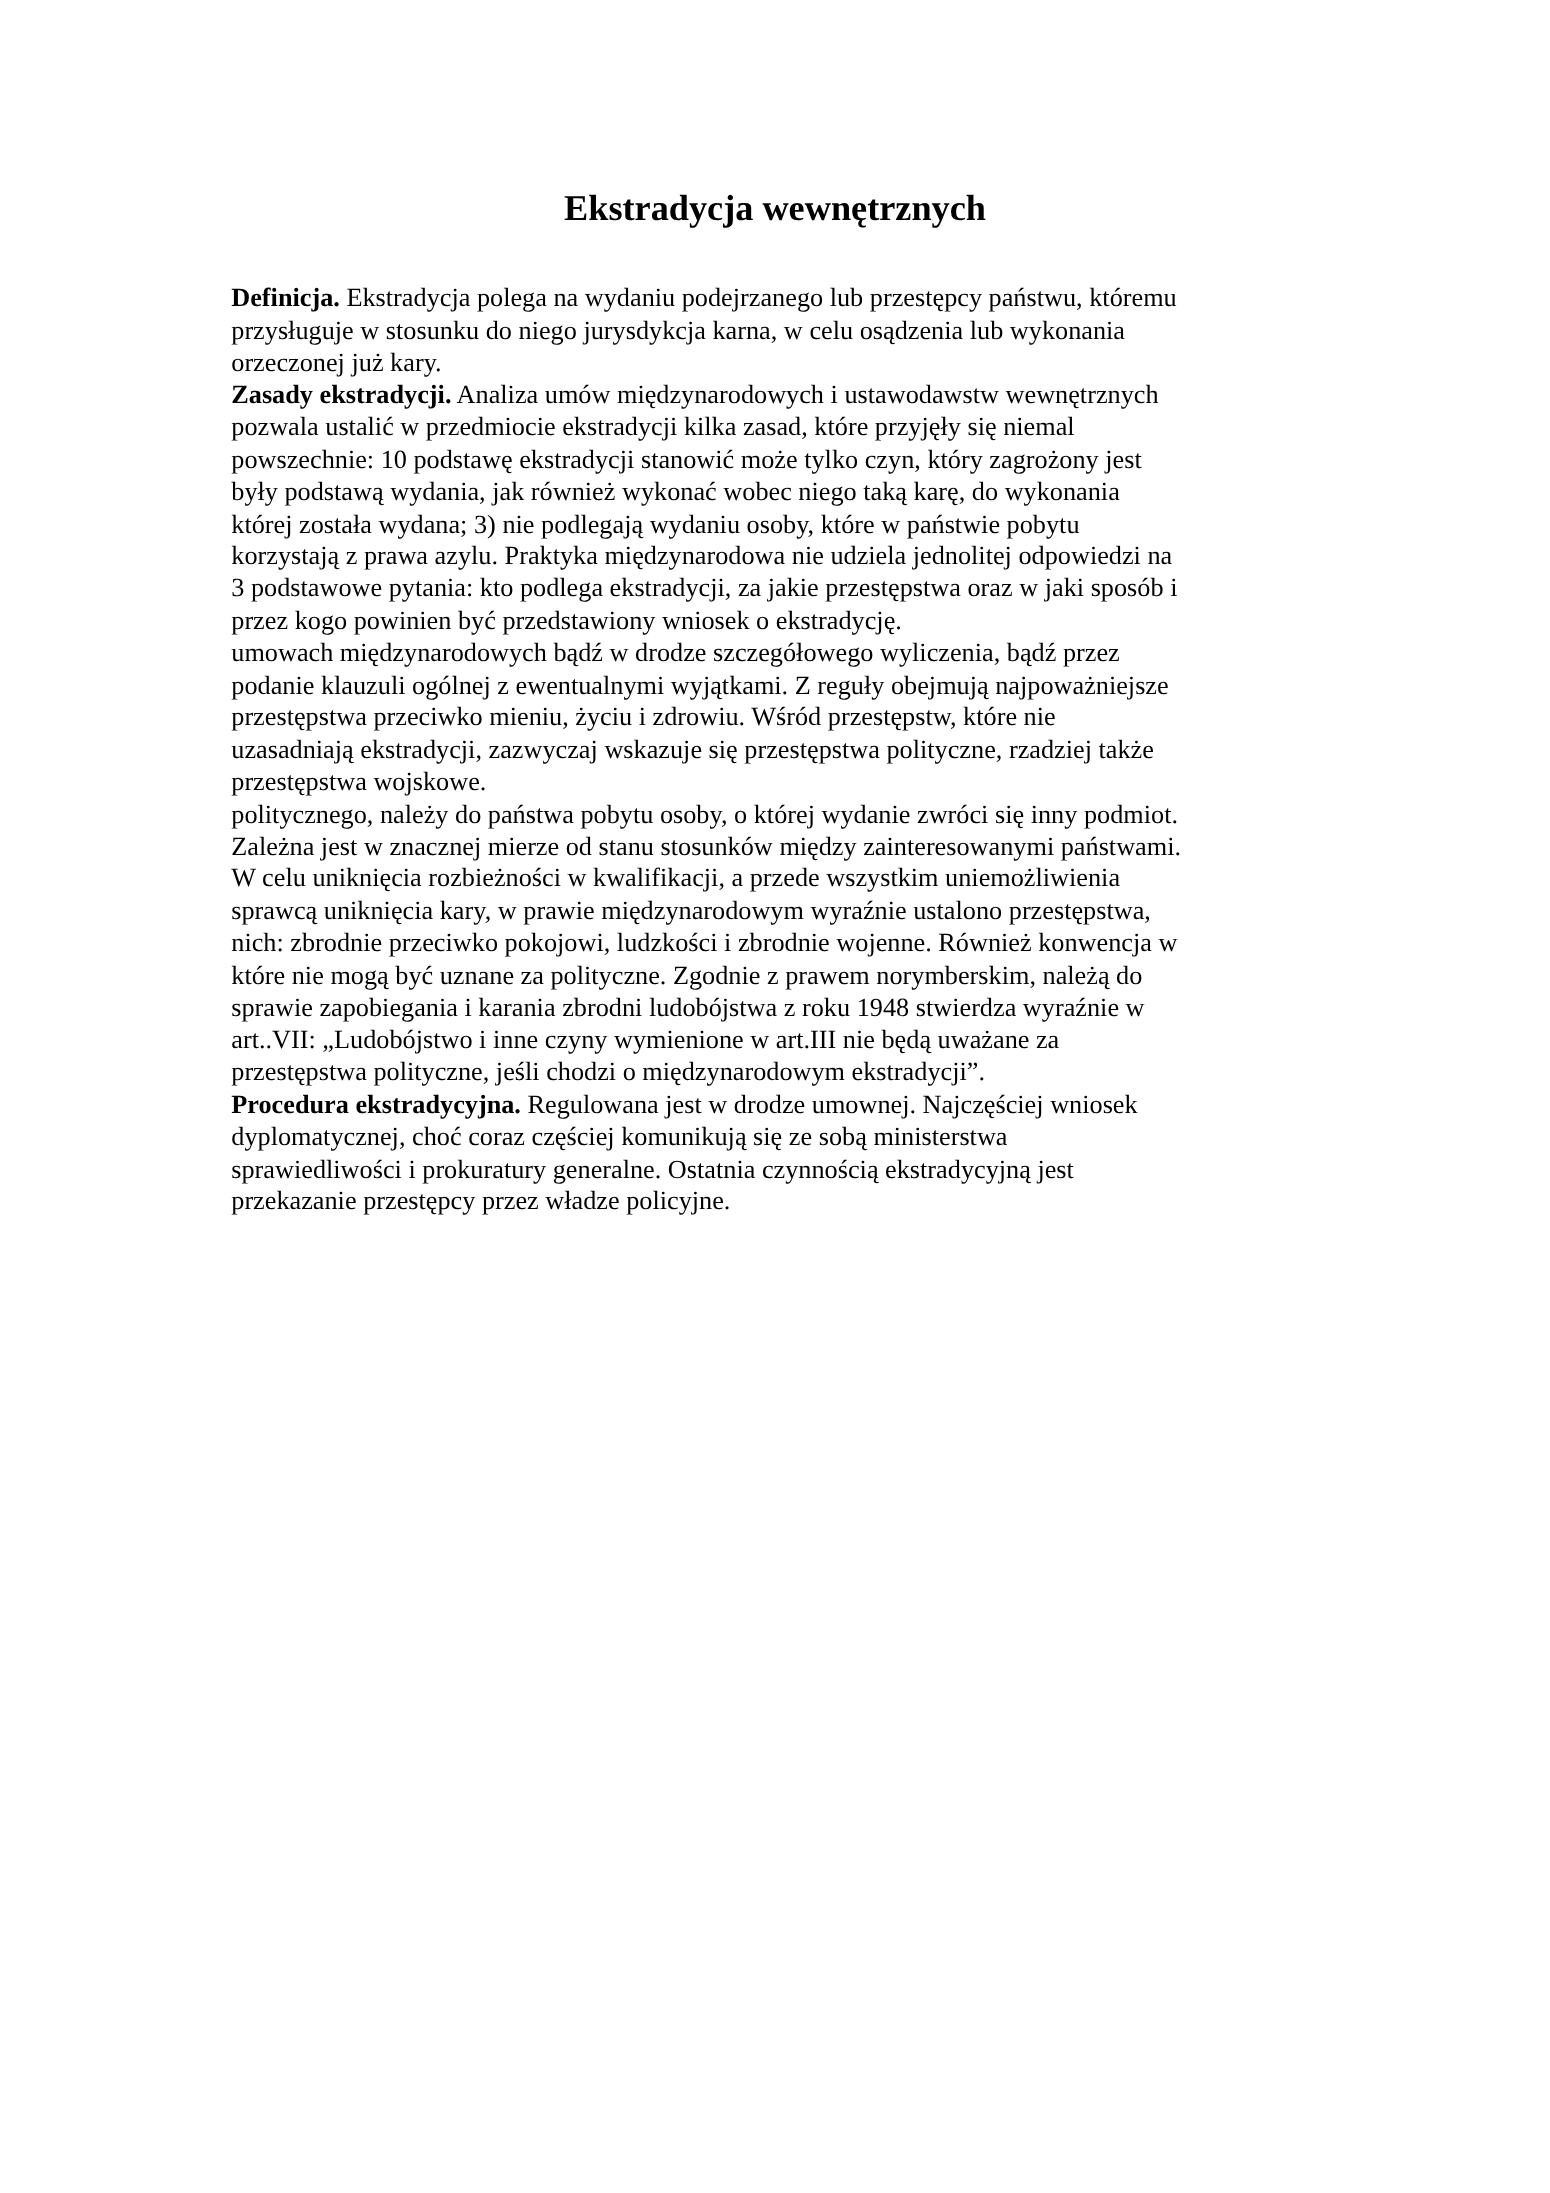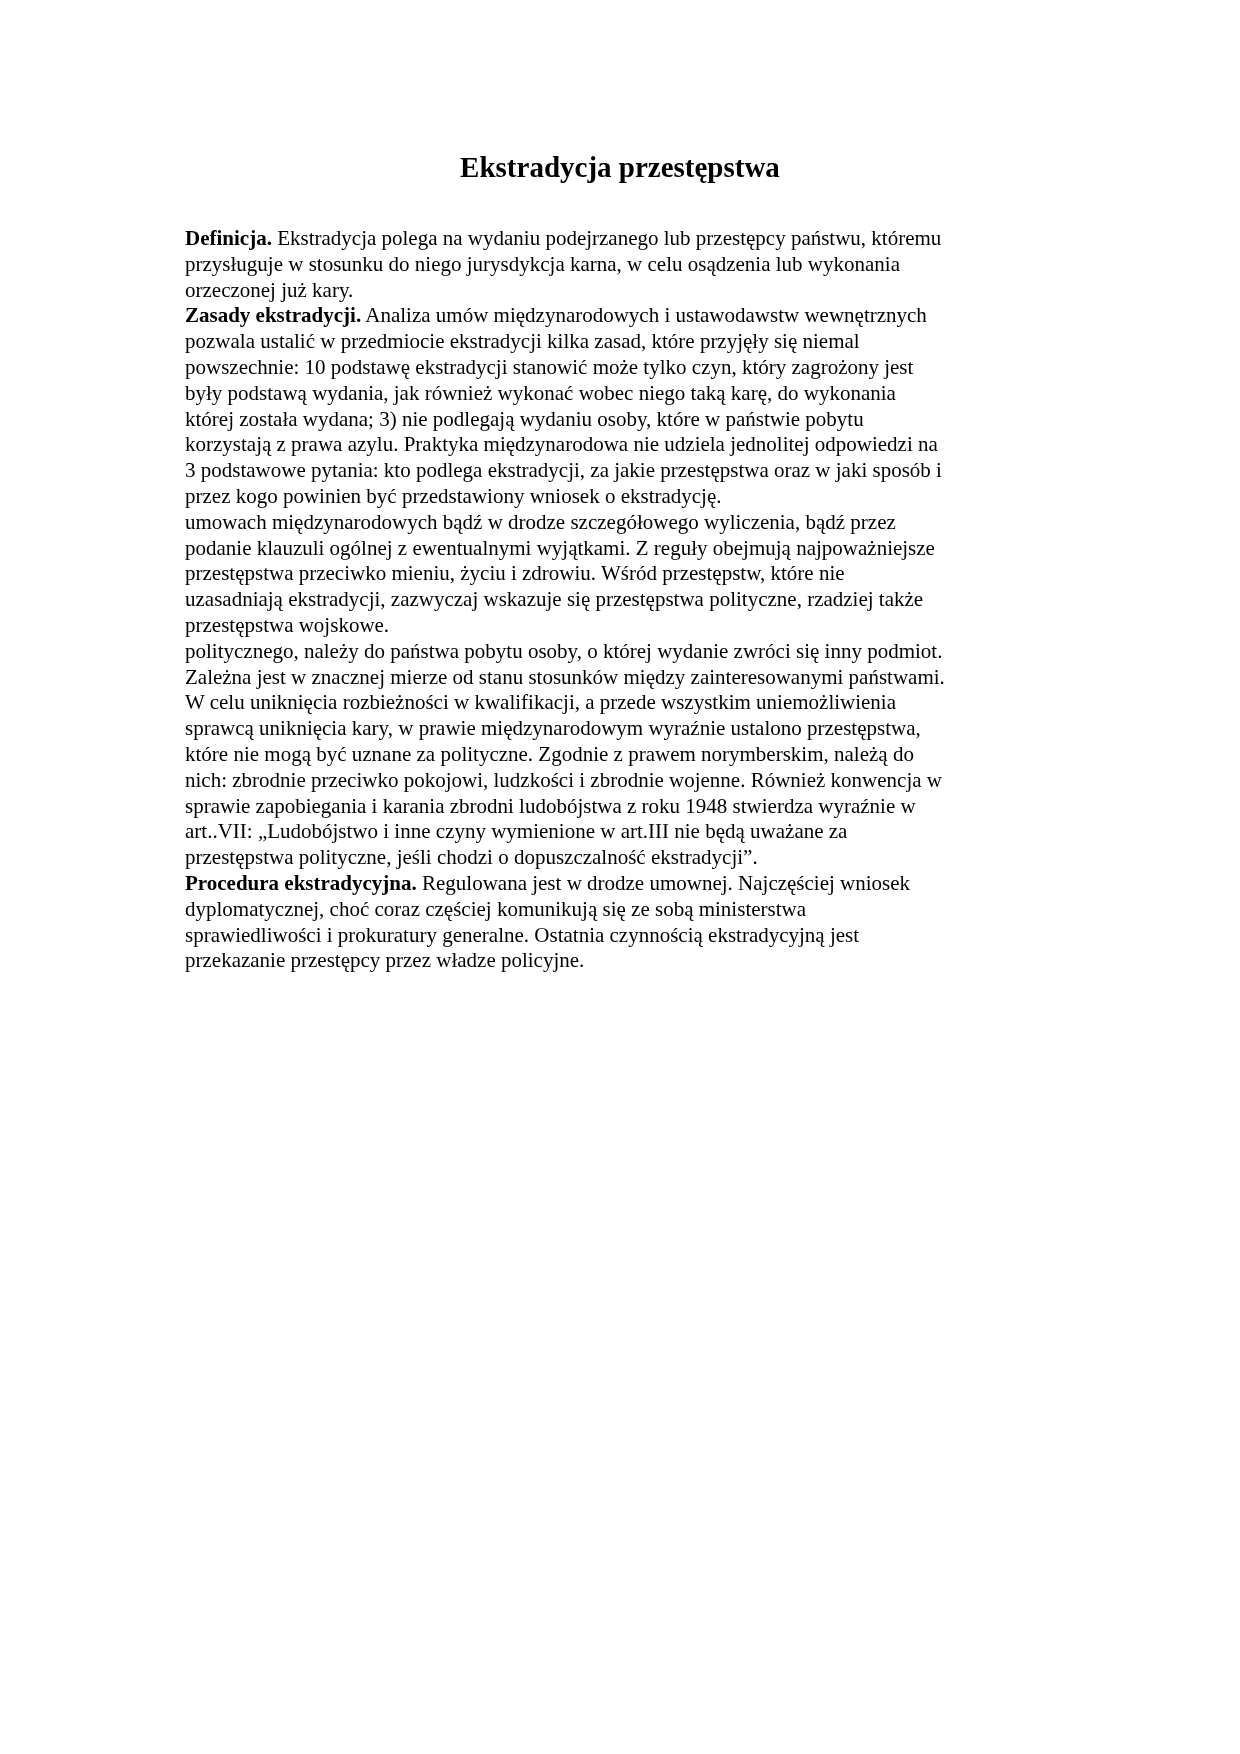"Ekstradycja przestępstwa" h1.title { text: przestępstwa -> wewnętrznych }
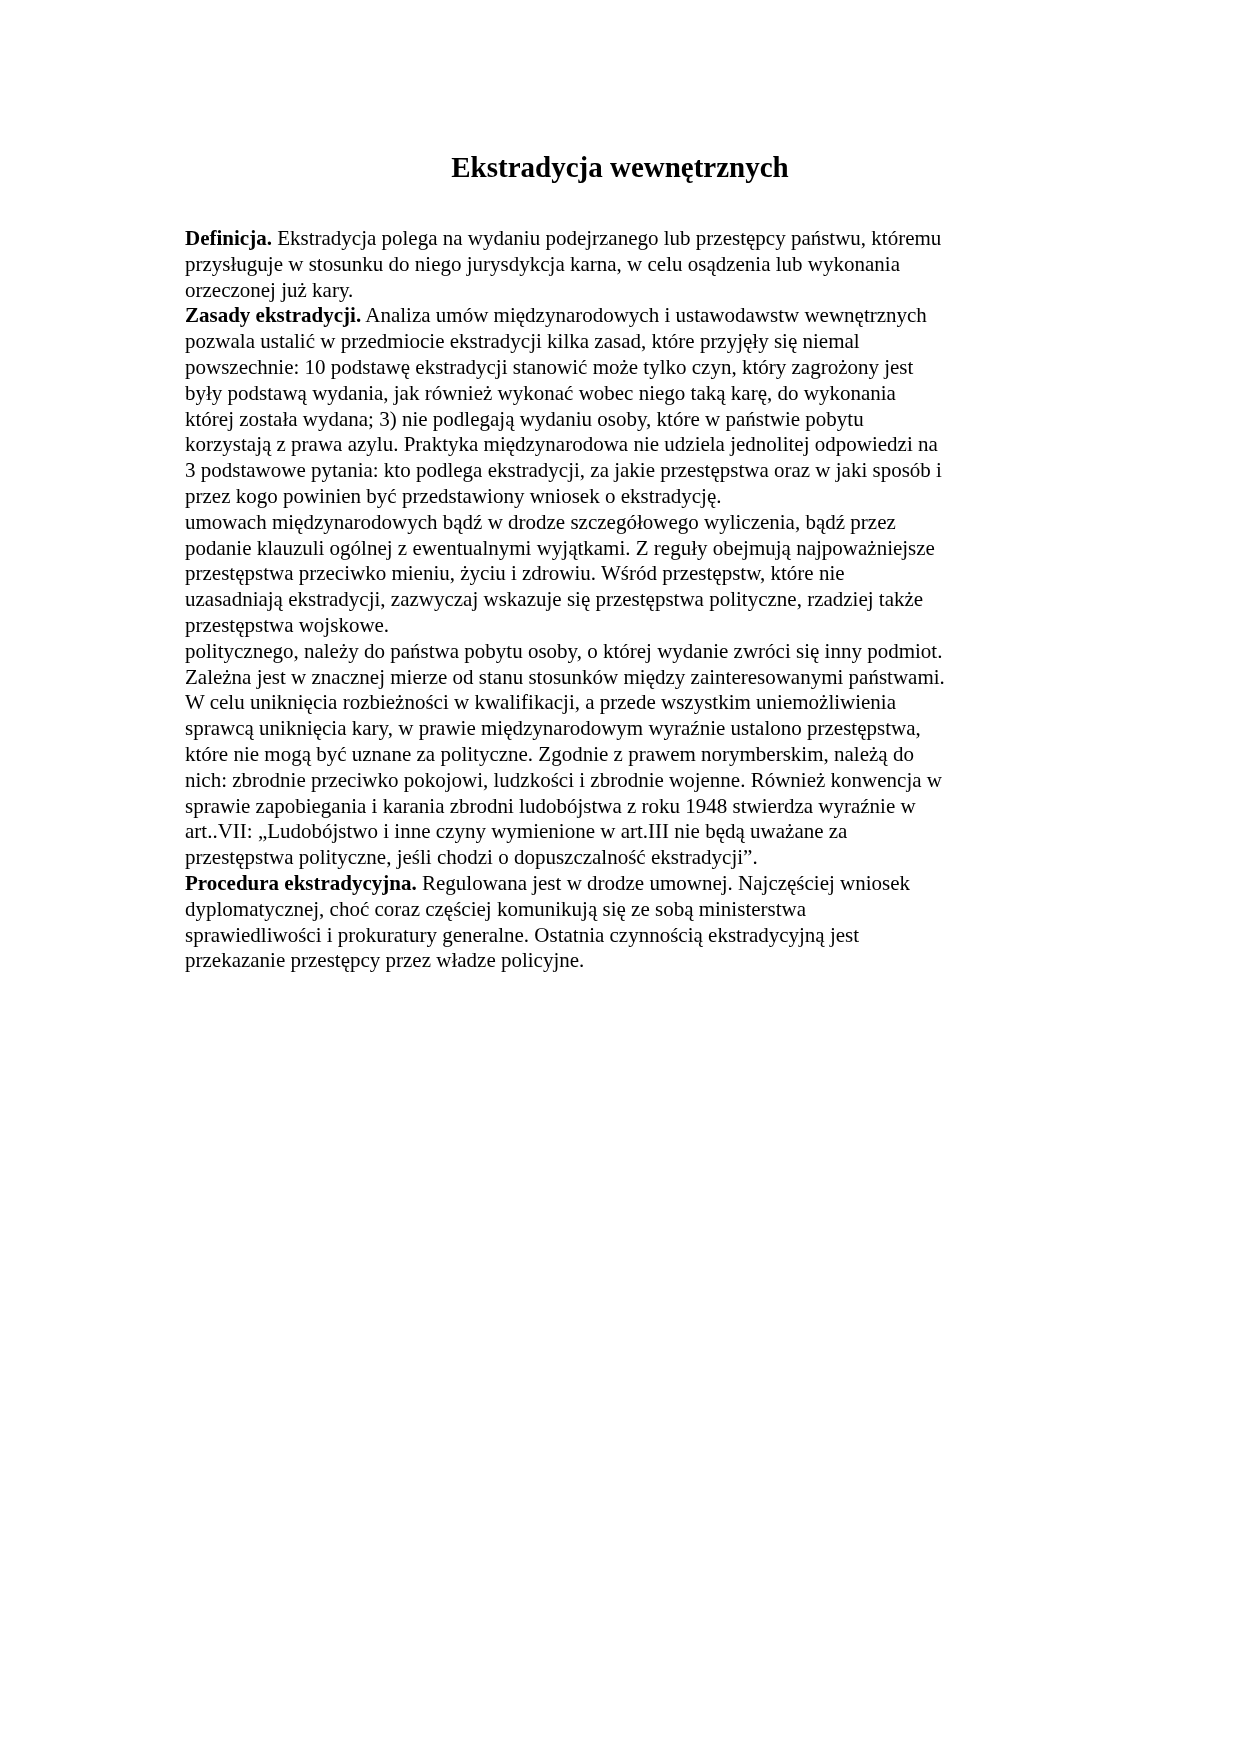"które nie mogą być uznane" span.line { order: before "nich: zbrodnie przeciwko pokojowi," -> after "nich: zbrodnie przeciwko pokojowi," }
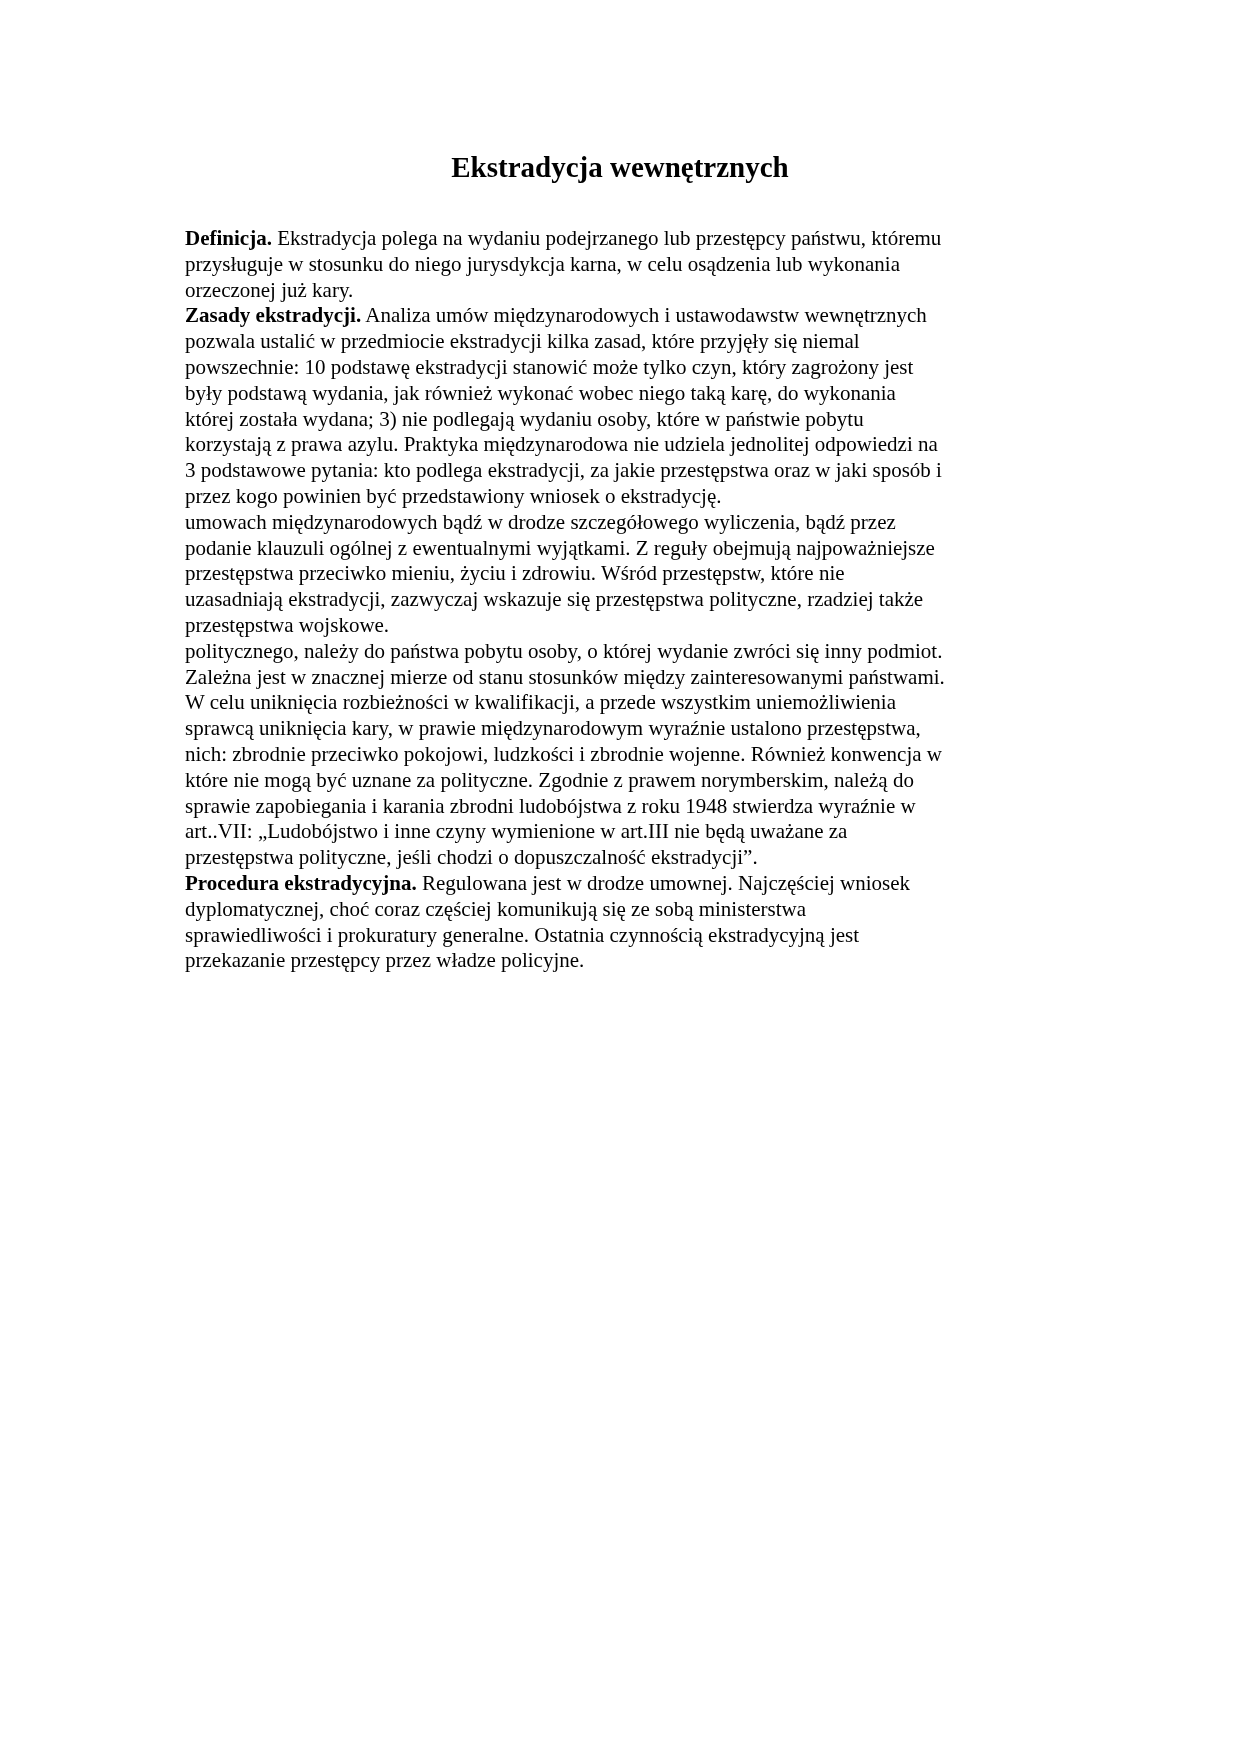"przestępstwa polityczne, jeśli chodzi o" span.line { text: dopuszczalność -> międzynarodowym }
